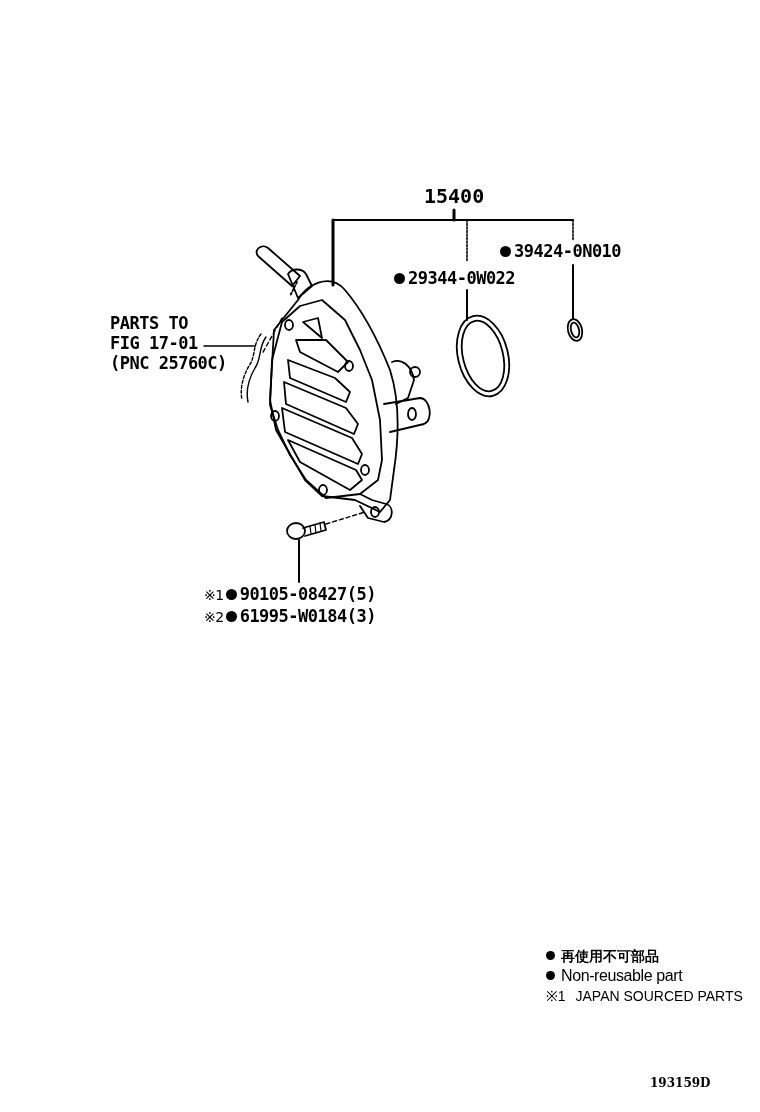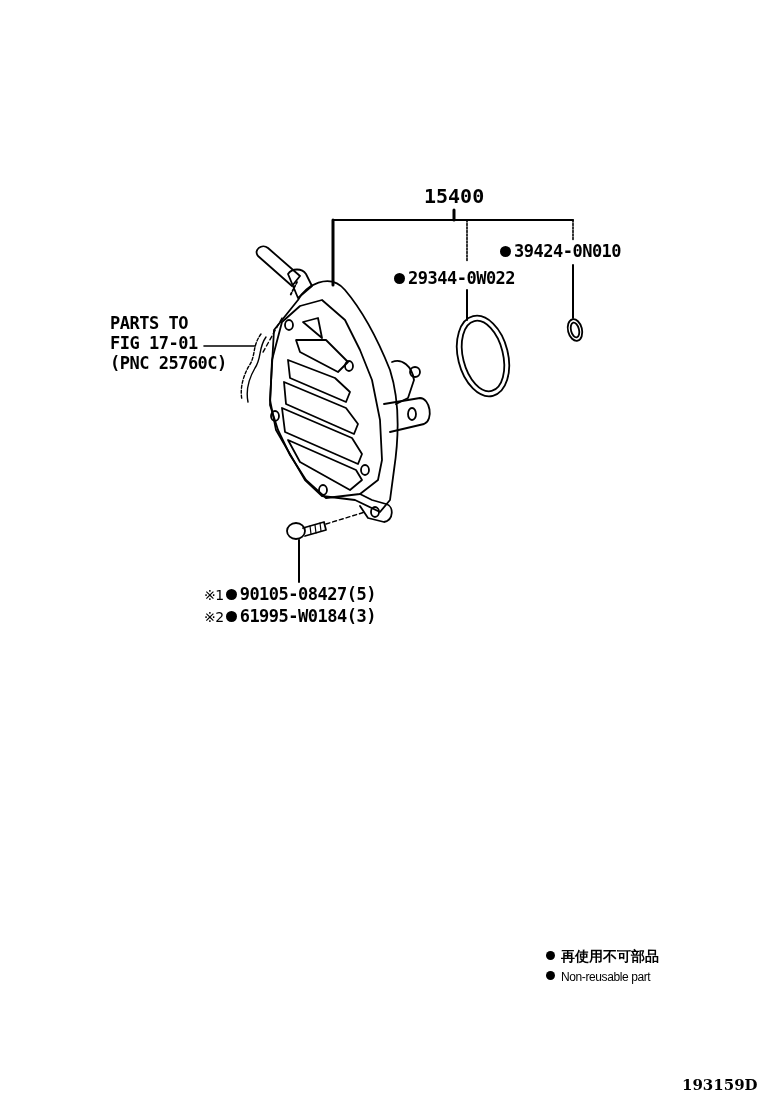"Non-reusable part" .legend .small { font-size: 12px -> 16px }
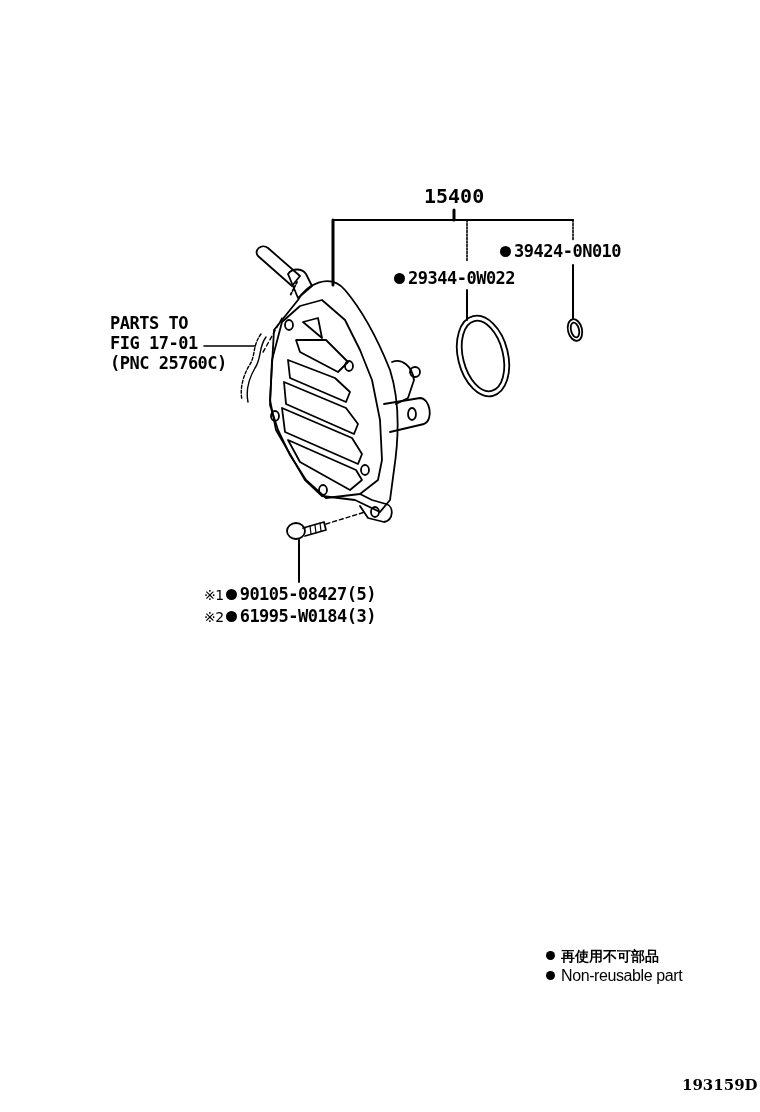"※1 JAPAN SOURCED PARTS" div.row { html: none -> <div> <span>※1</span><span>JAPAN SOURCED PARTS</span> </div> }
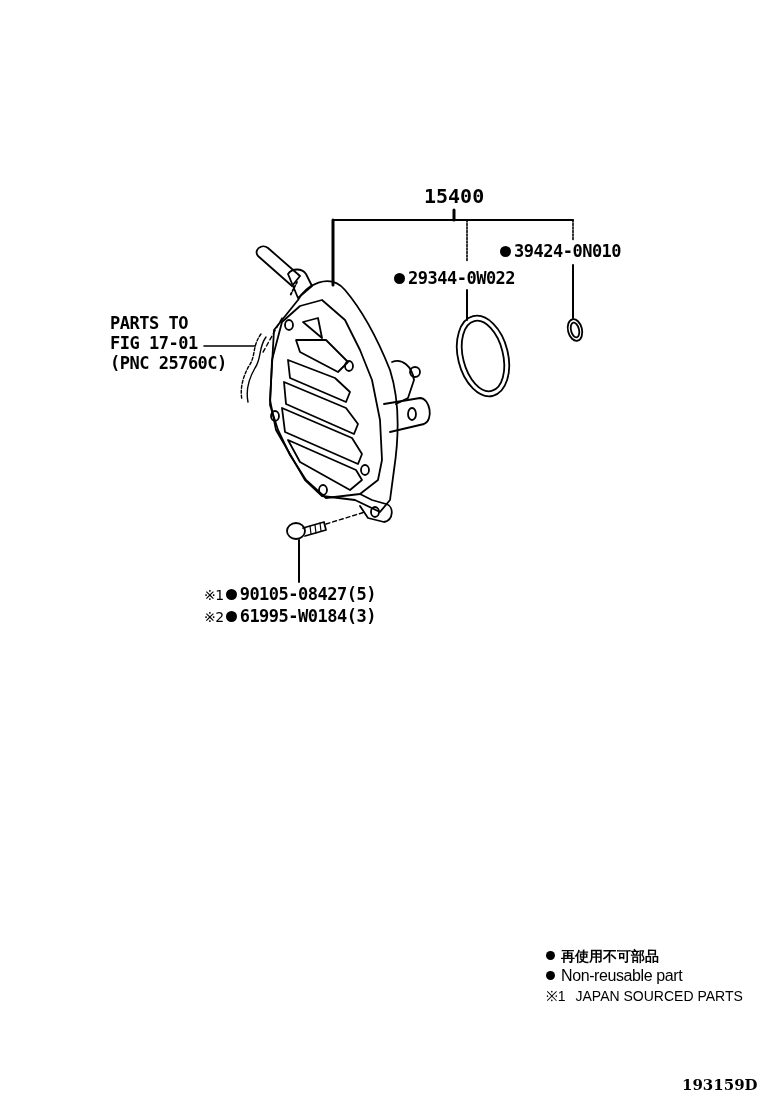"193159D" .code { font-size: 15px -> 12px; margin-left: 32px -> none }
